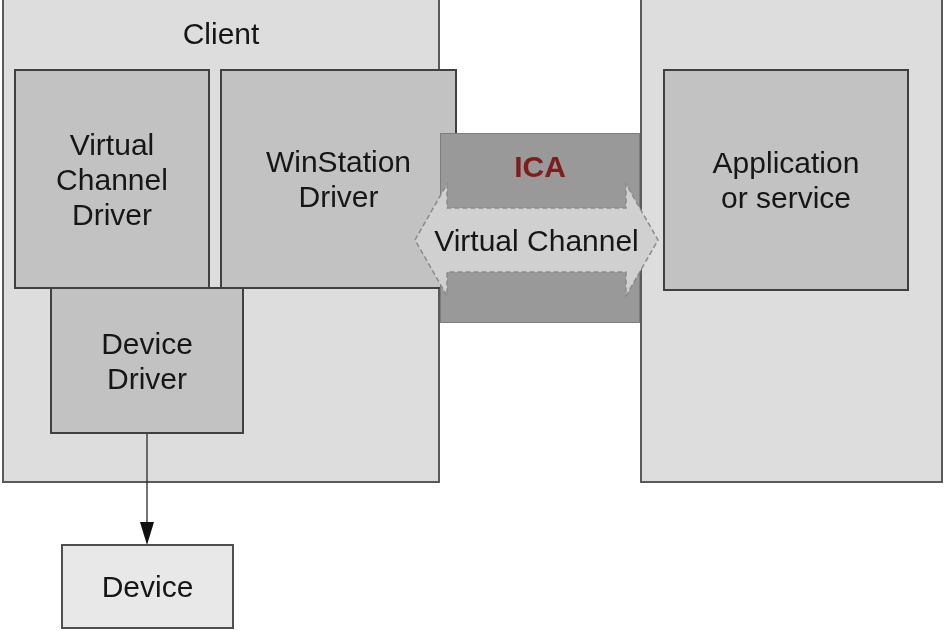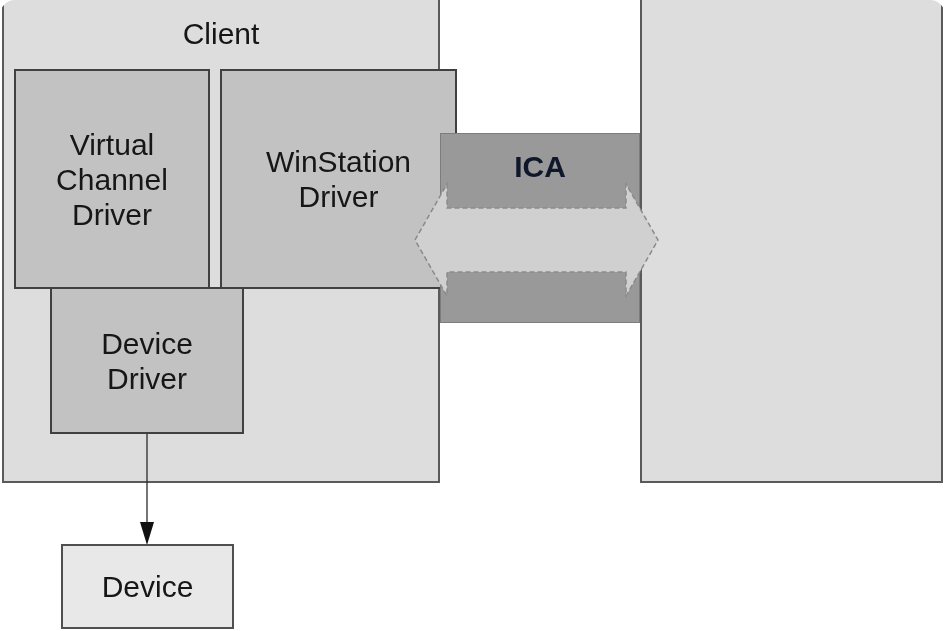"Client" .canvas { border-radius: 15px -> none }
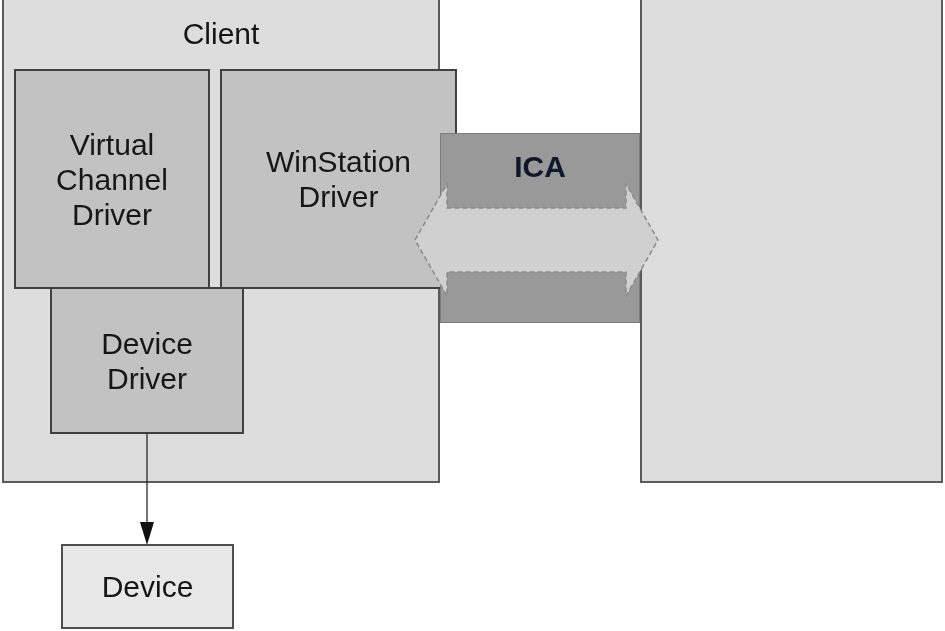"ICA" .ica-label { color: #0f172a -> #7f1d1d }
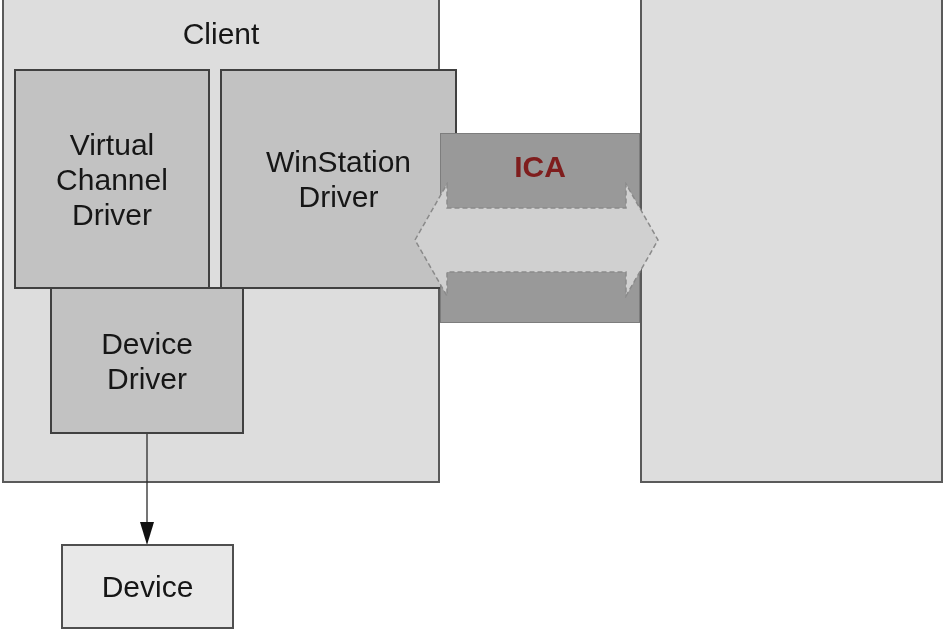"Application" div.inner-box { html: none -> <div>Application or service</div> }
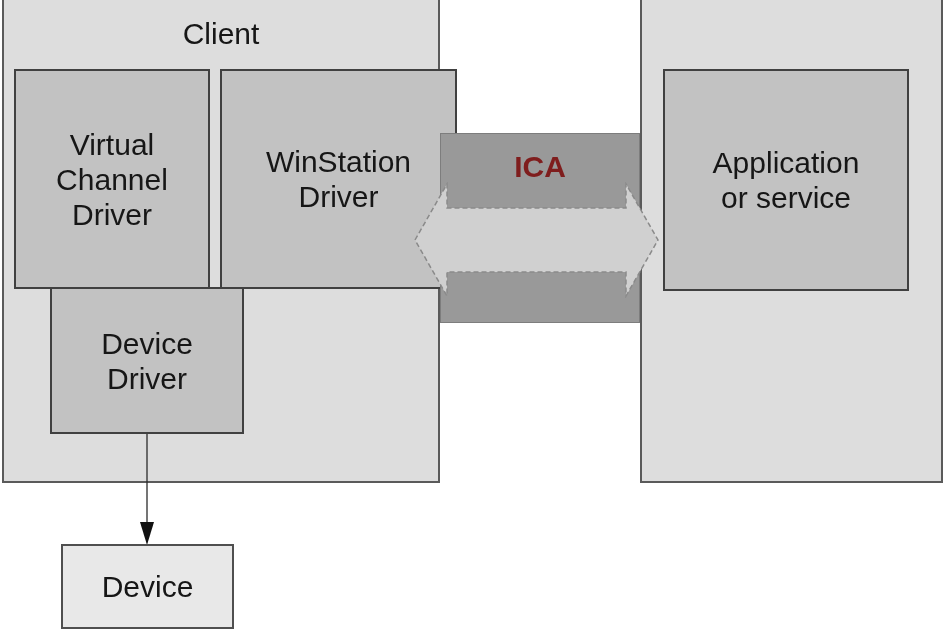"Virtual Channel" div.channel-arrow-label { html: none -> <div>Virtual Channel</div> }
